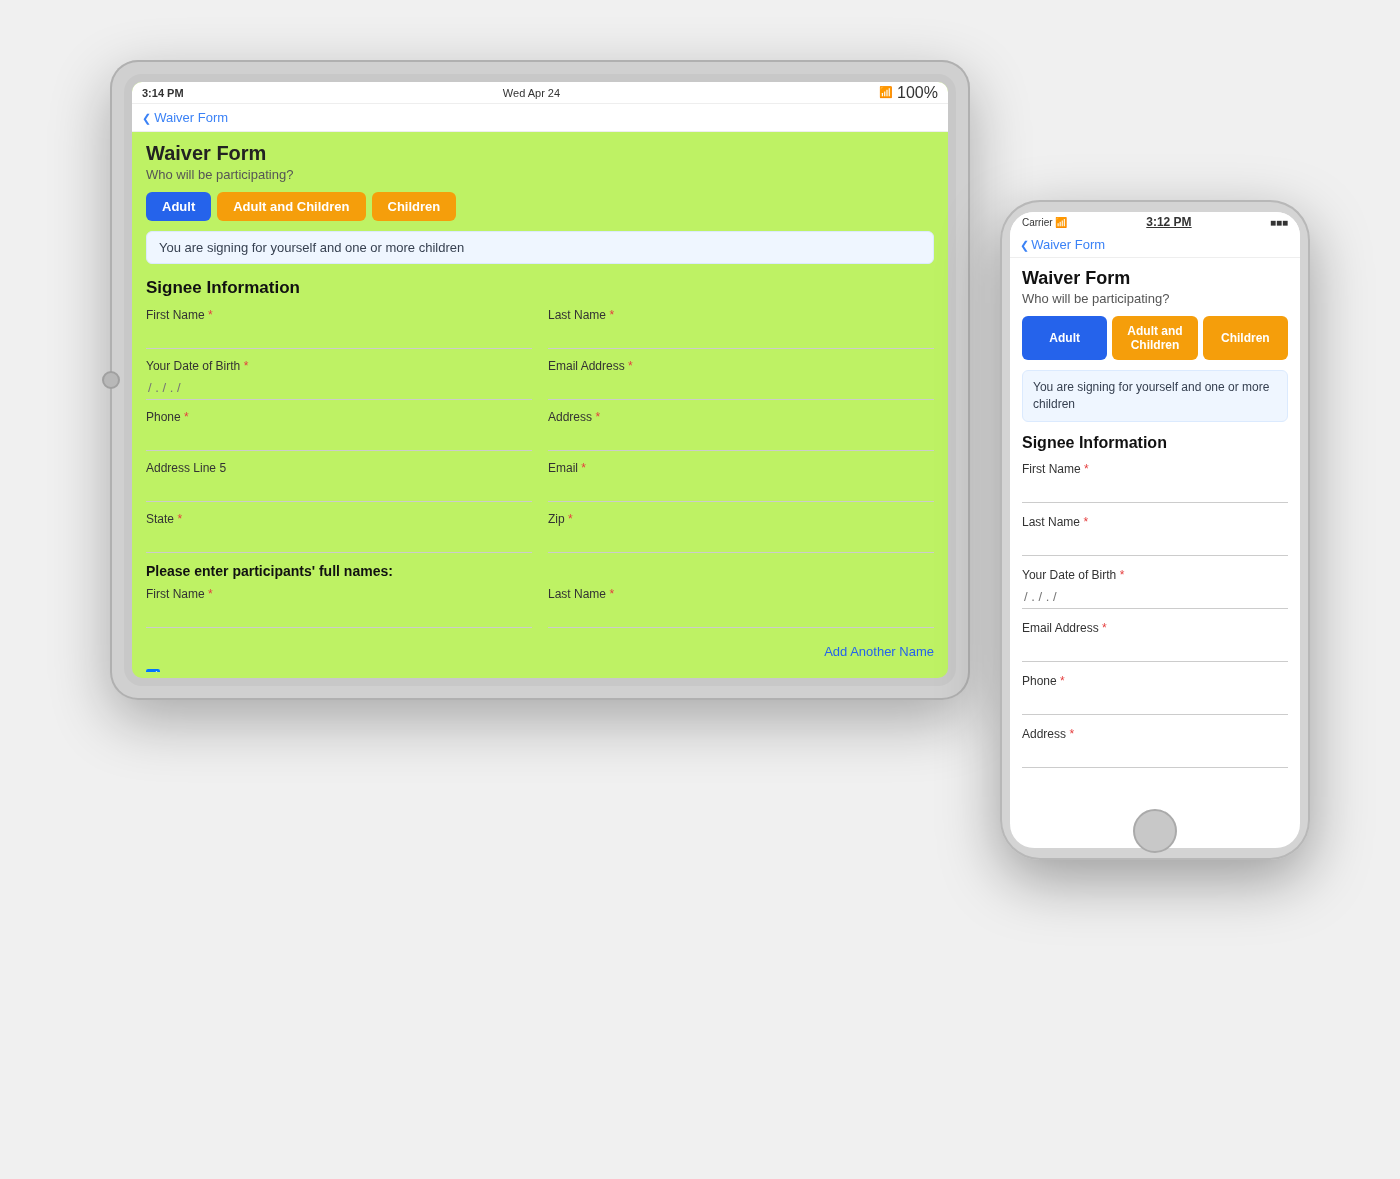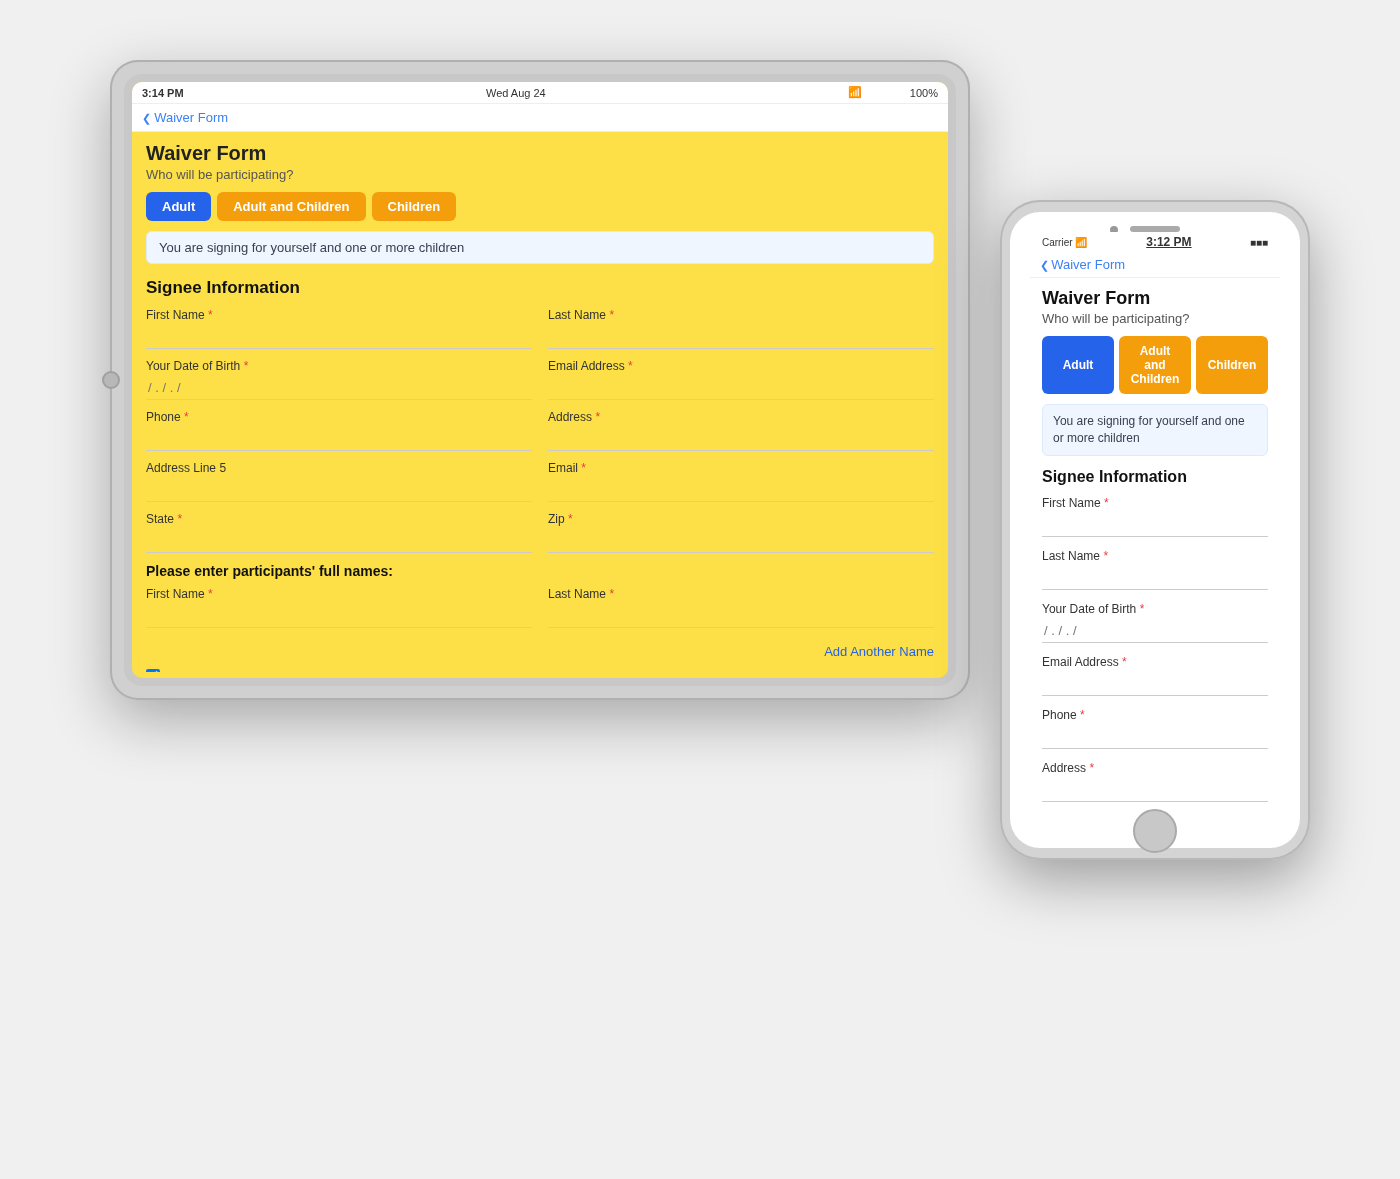"3:14 PM" .tablet-screen { background: #fde047 -> #bef264 }
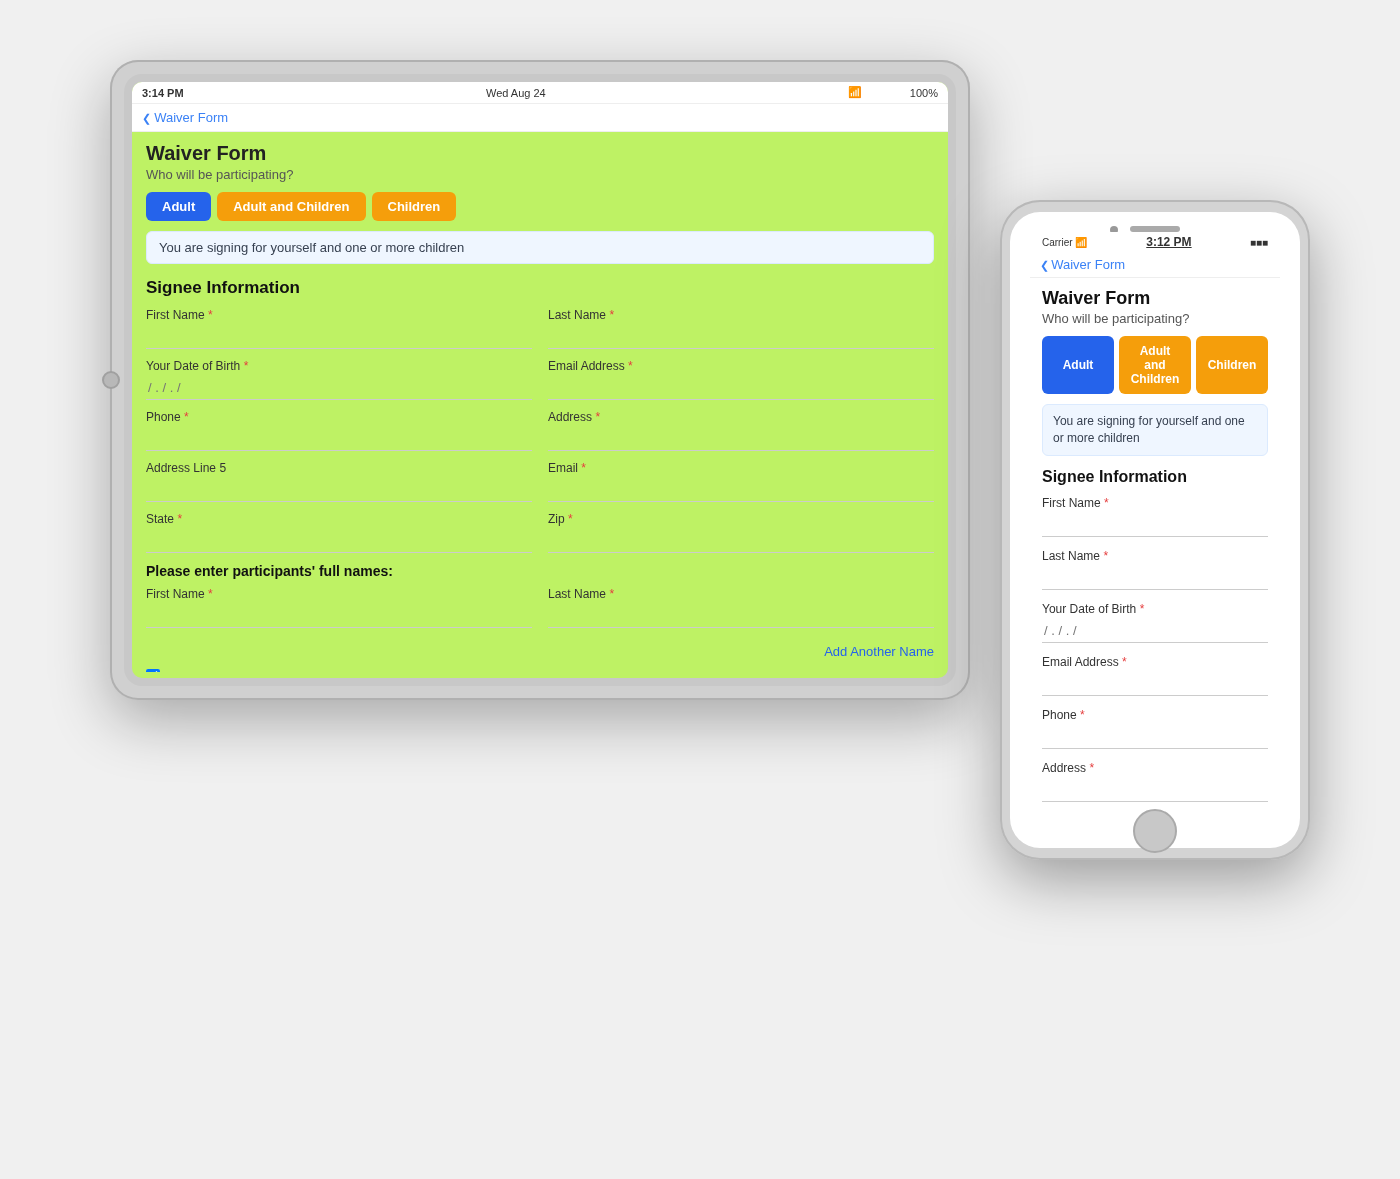"Wed Aug 24" span { text: Aug -> Apr }
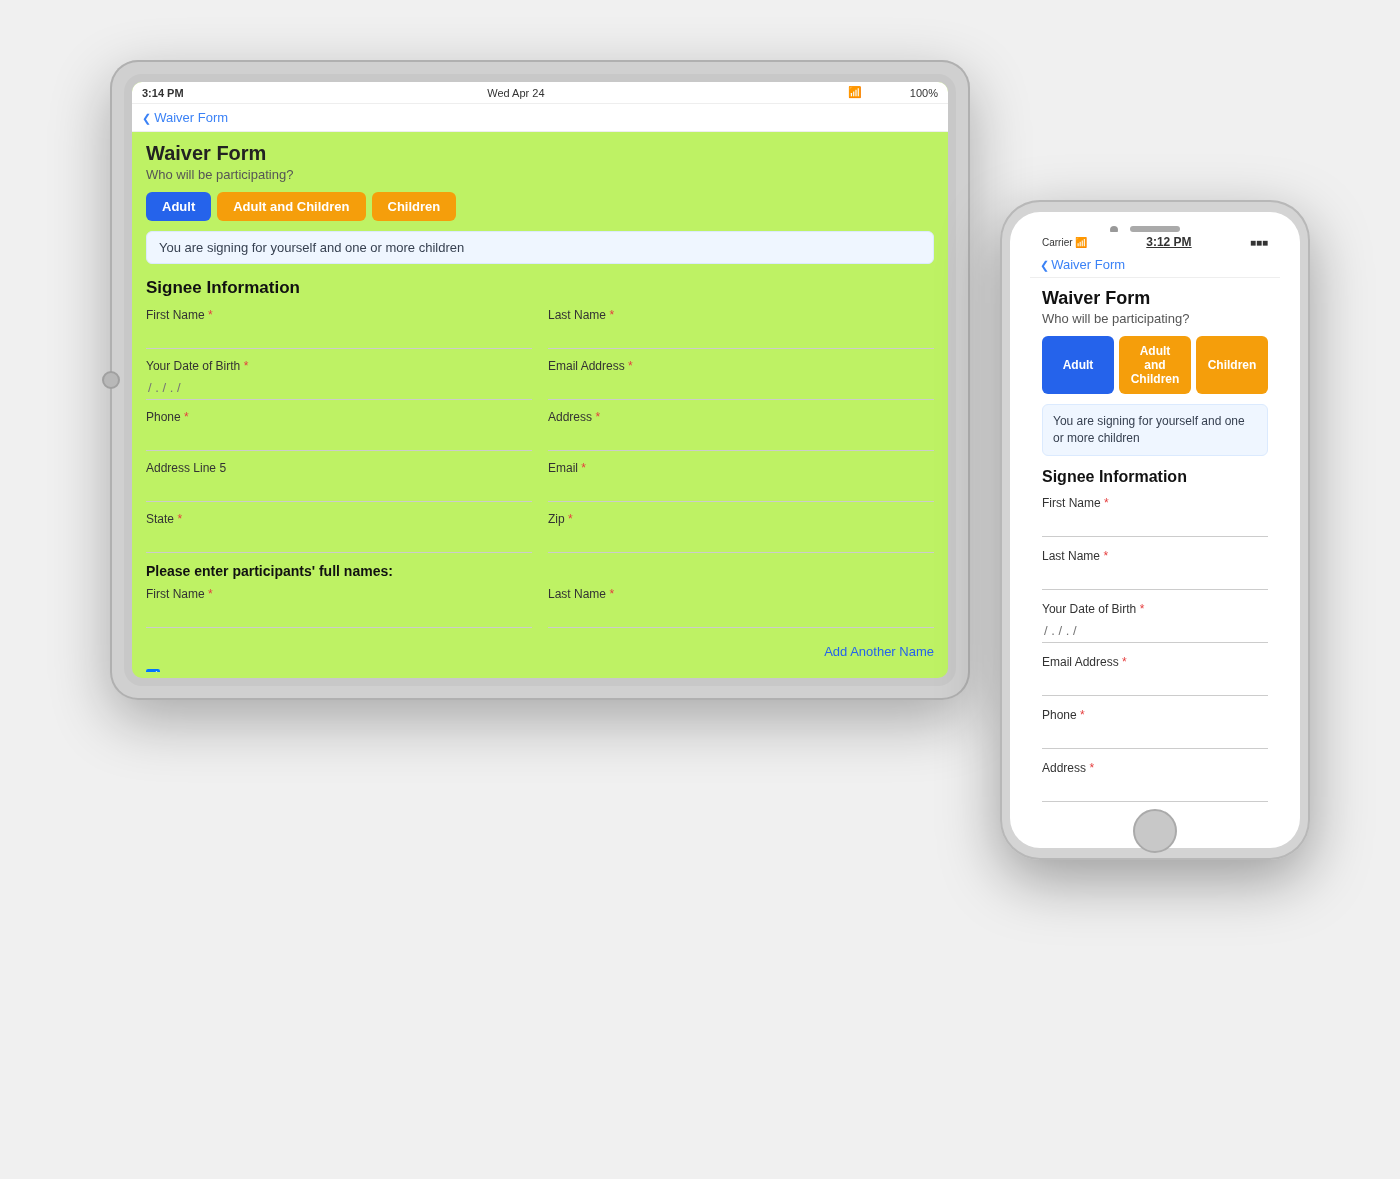"100%" .battery-text { font-size: 11px -> 16px; margin-left: 44px -> none }
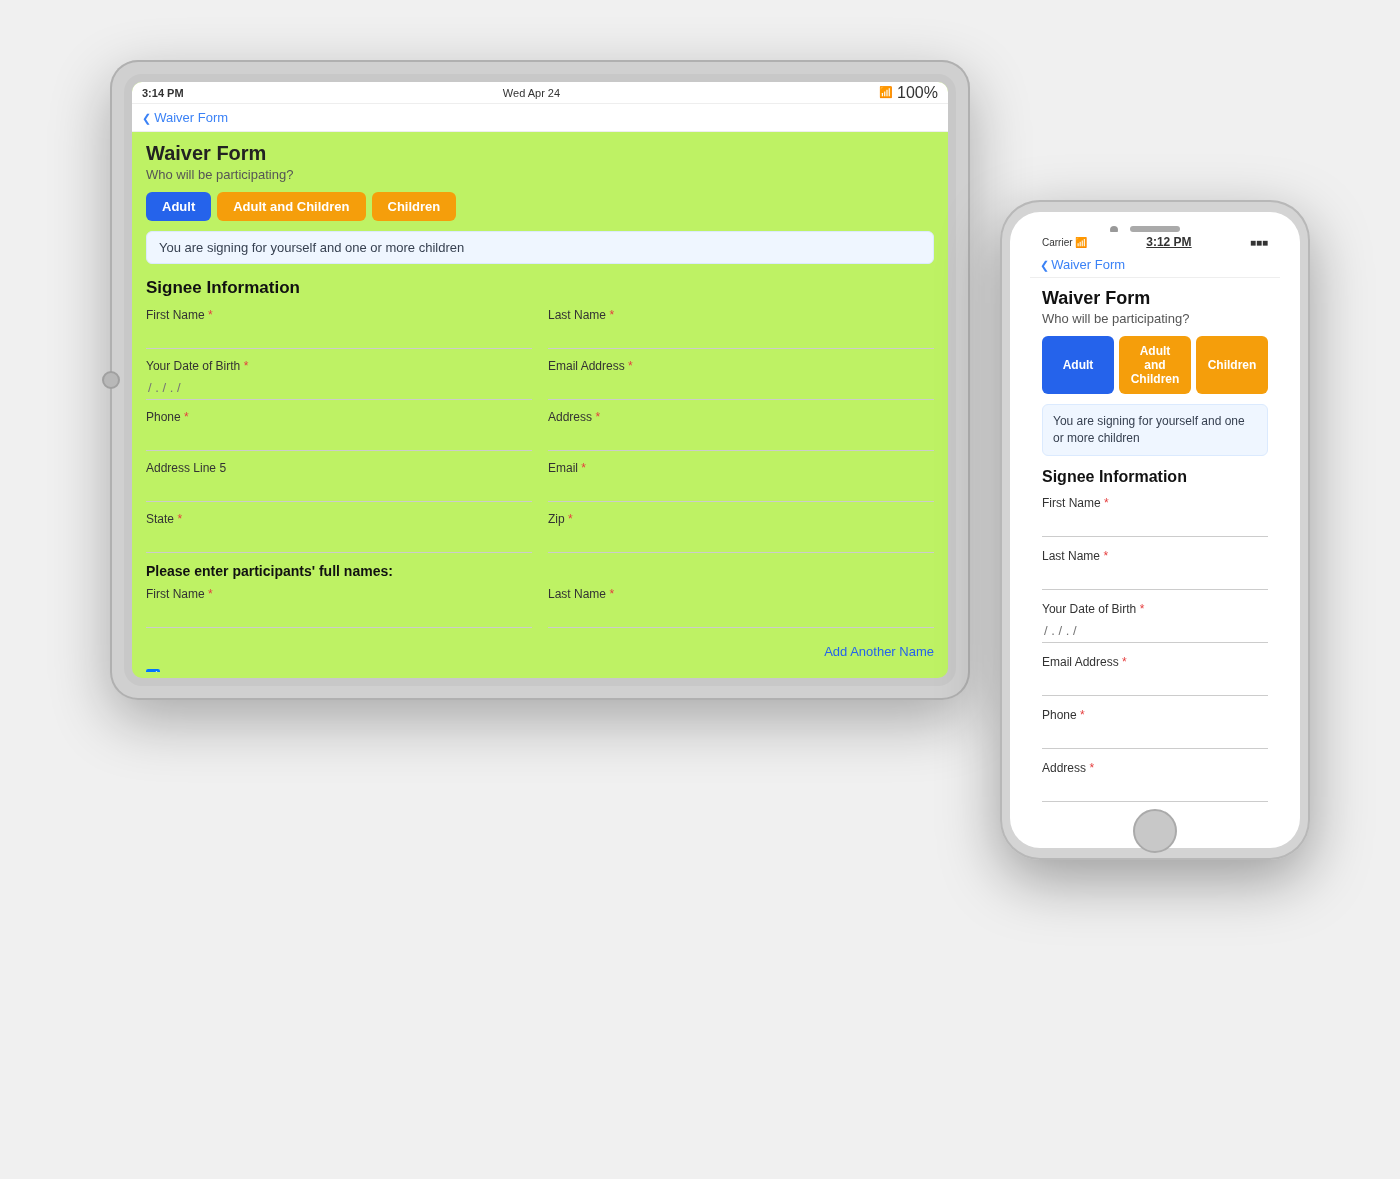"Carrier" .phone-inner { background: #ffffff -> #0f766e; padding: 20px -> 0 }
